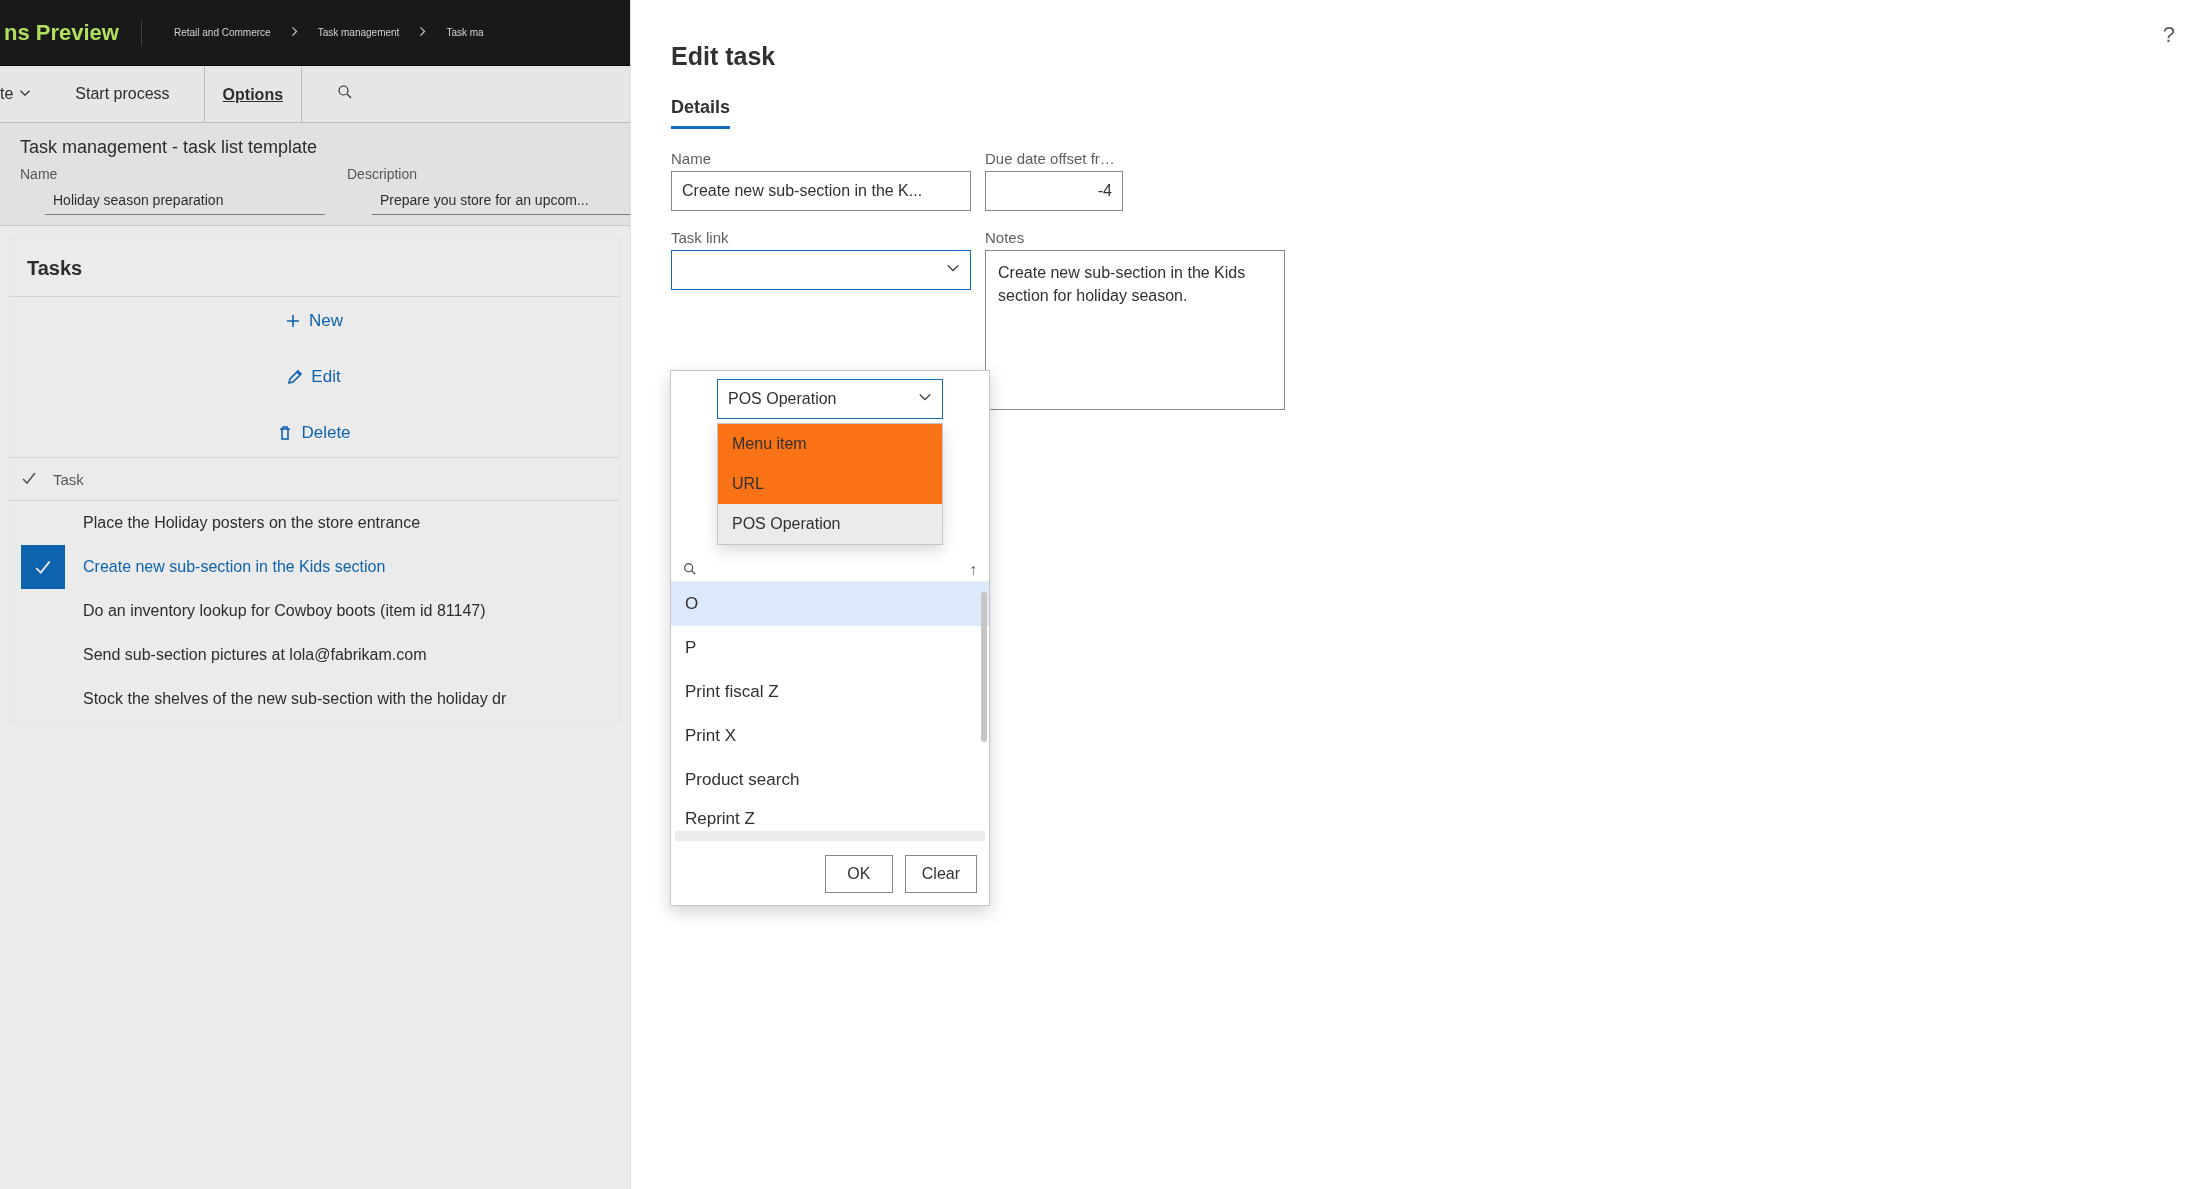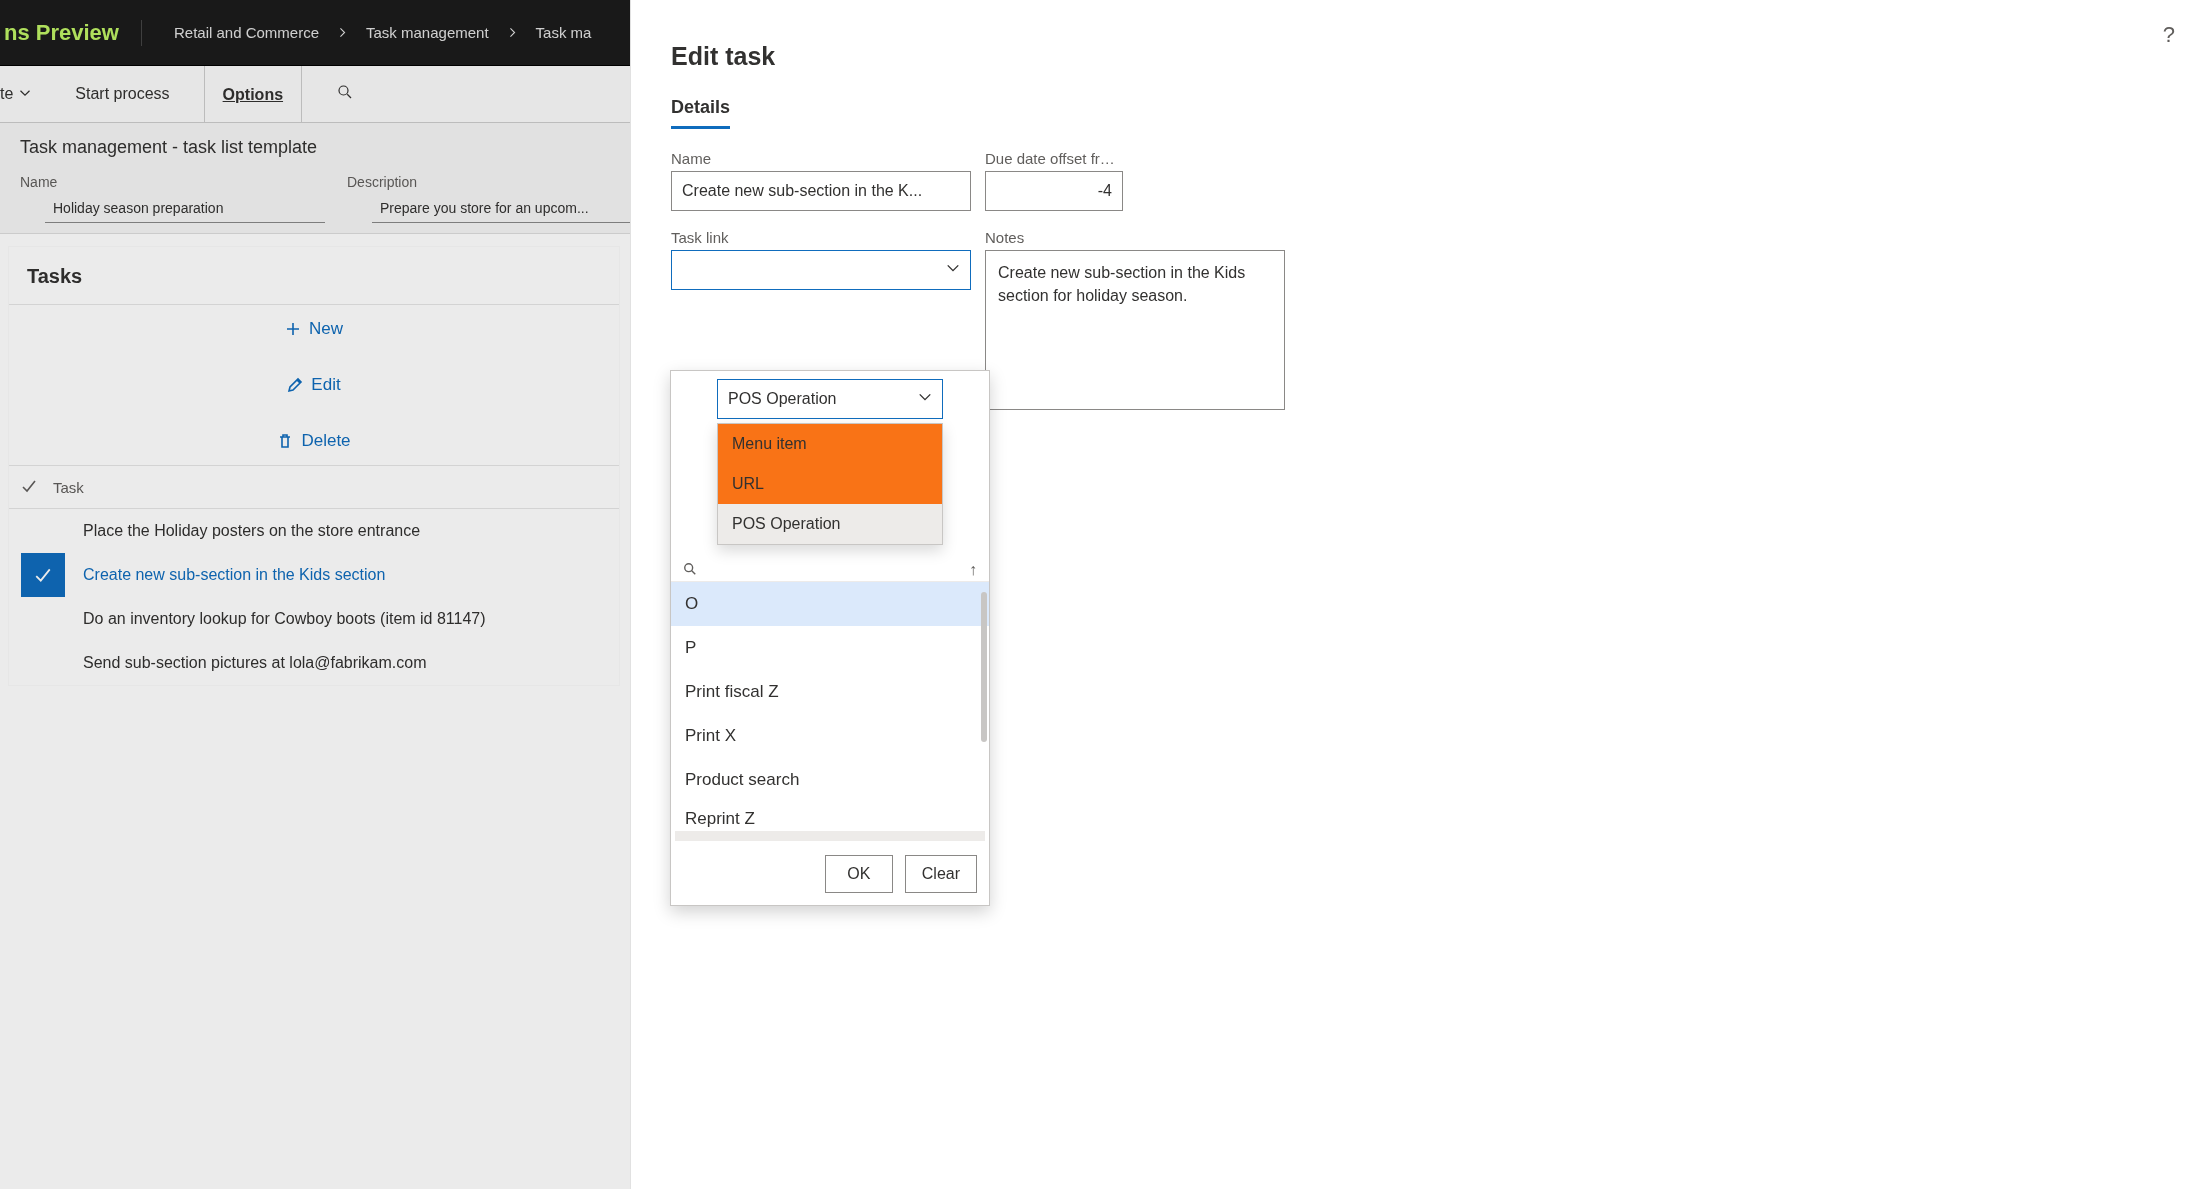"Retail and Commerce" .breadcrumb { font-size: 15px -> 10px }
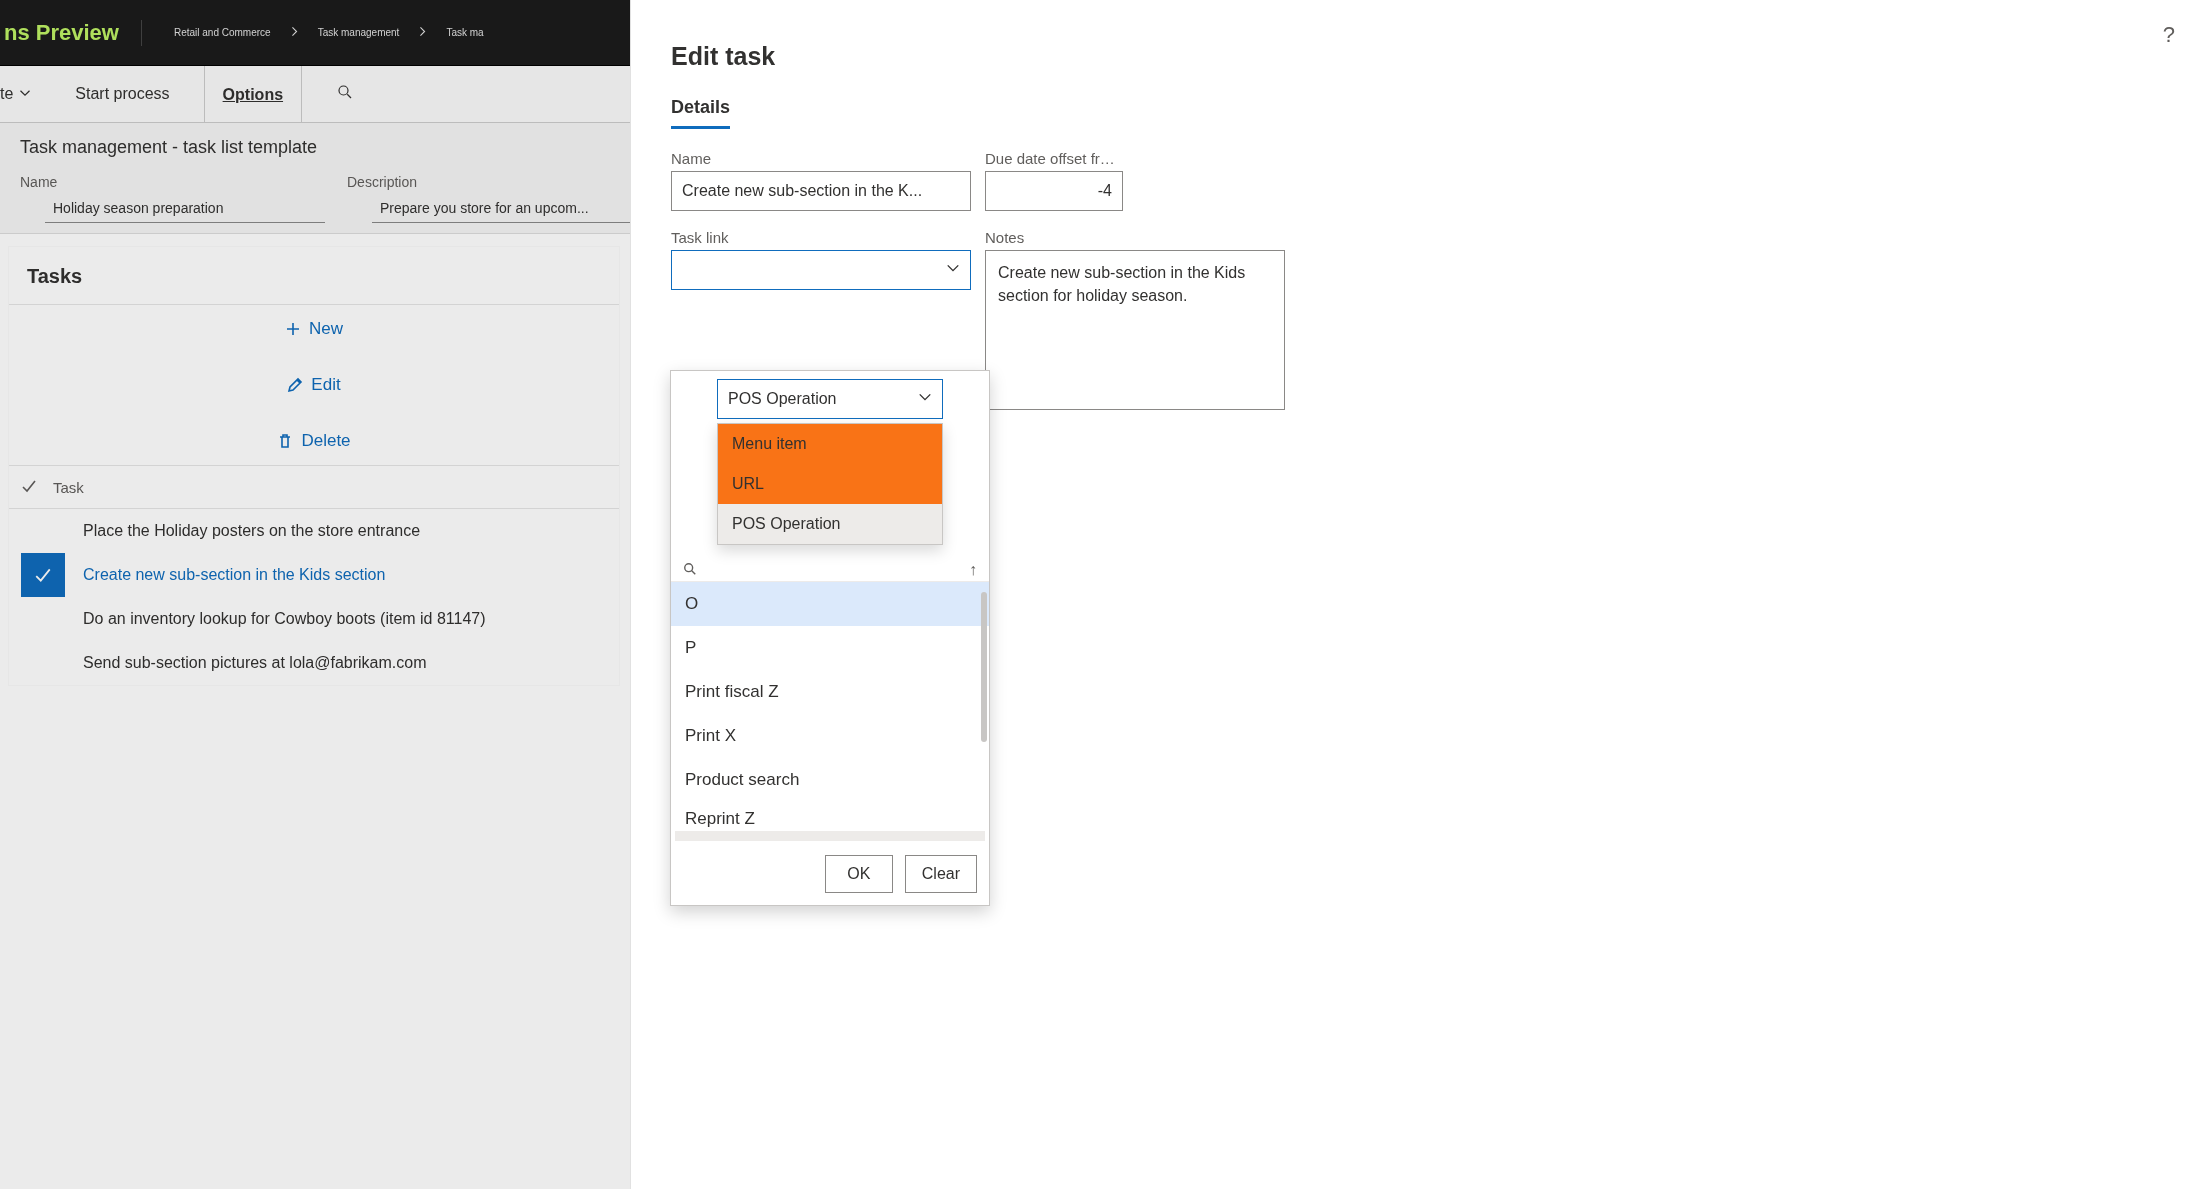"Task management - task list" .formhdr-title { margin-bottom: 16px -> 8px }
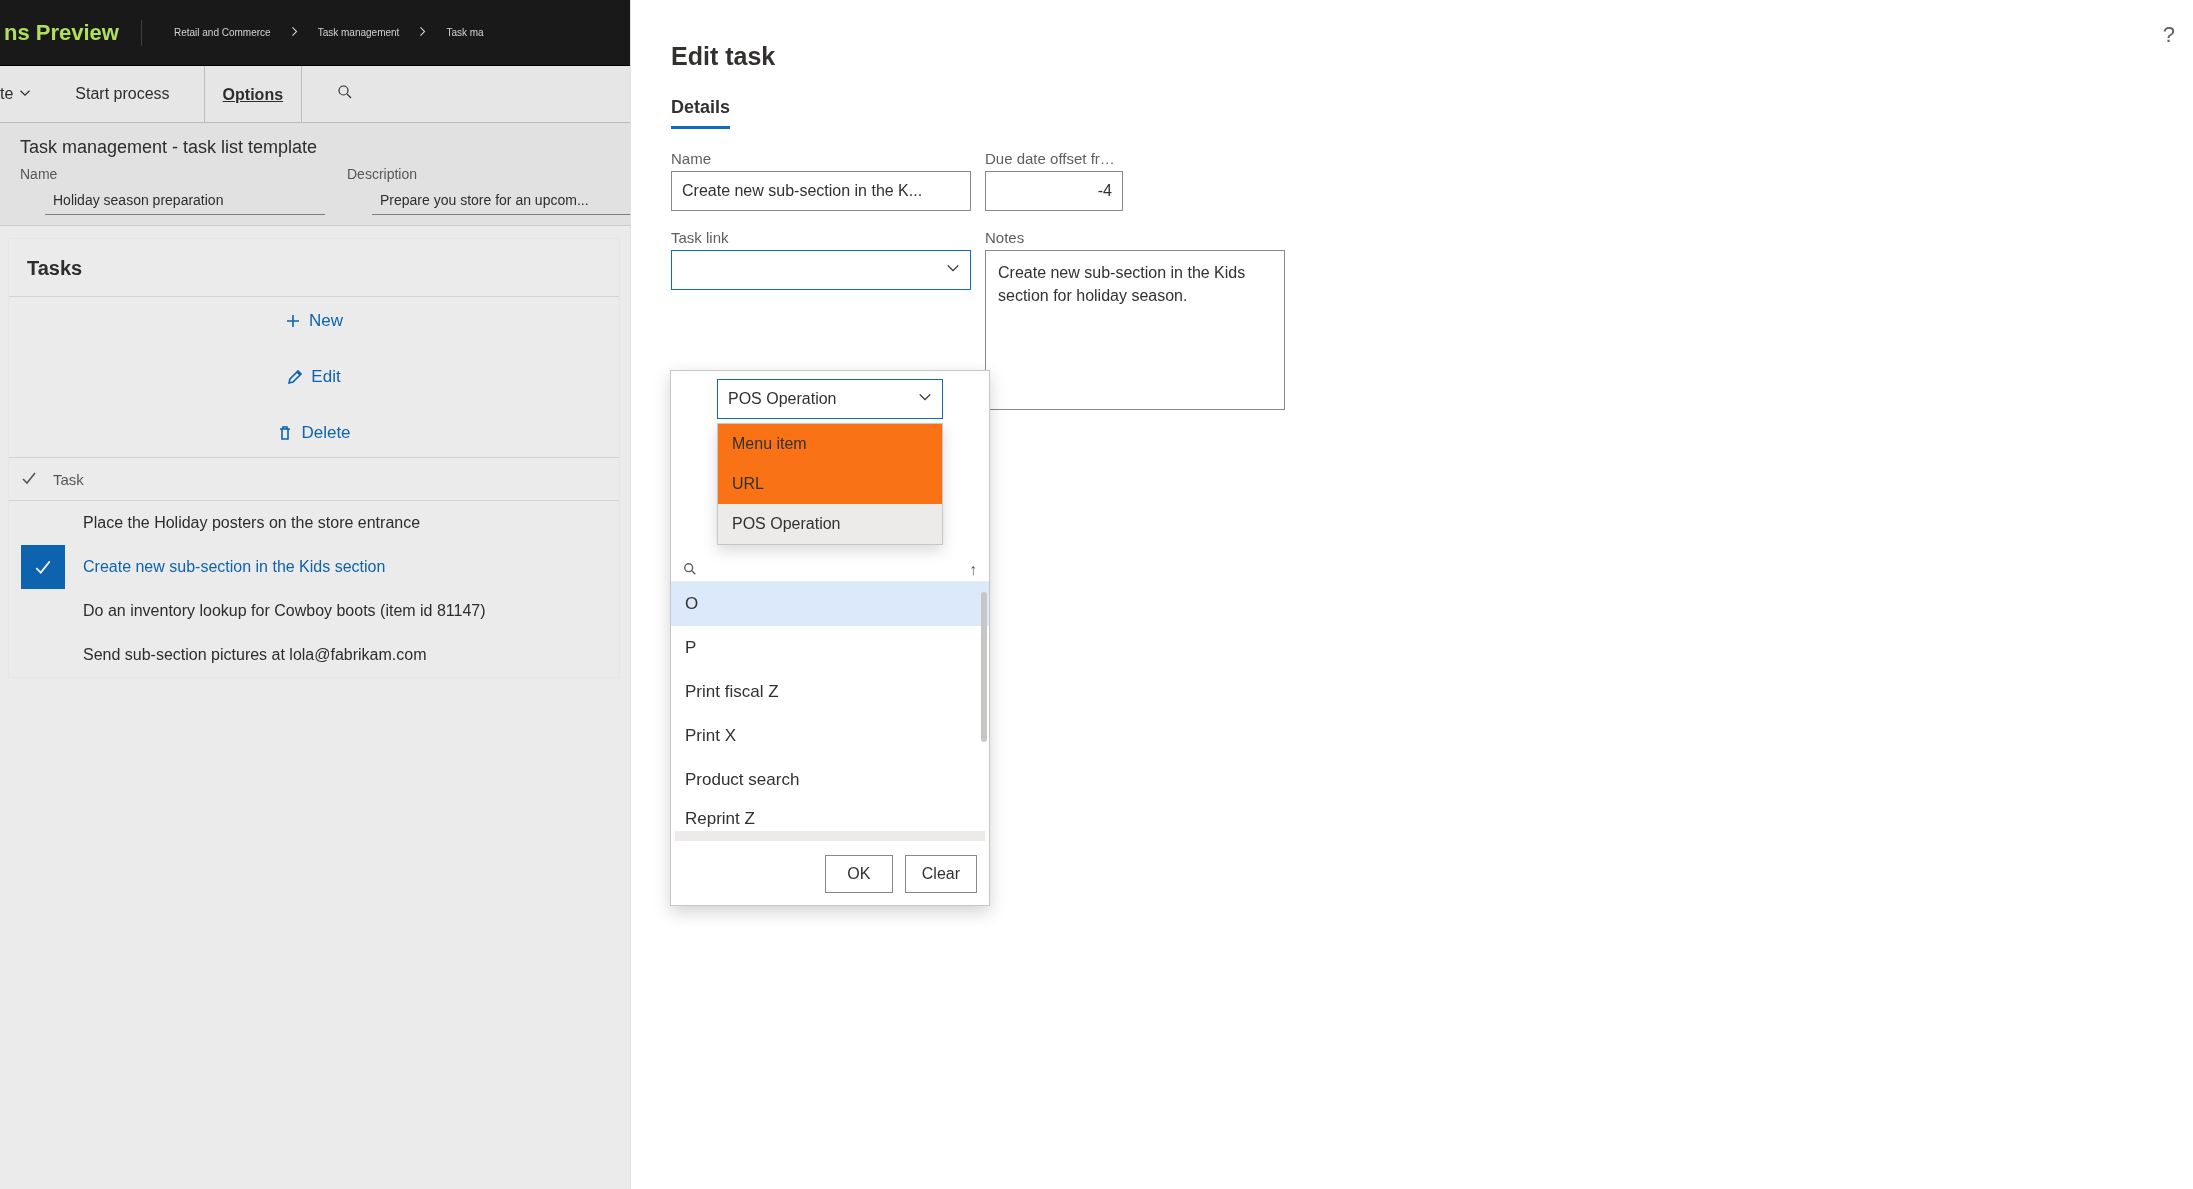"Stock the shelves of the" div.grid-row { html: none -> <div> <div></div> <div>Stock the shelves of the new sub-section with the holiday dr</div> </div> }
